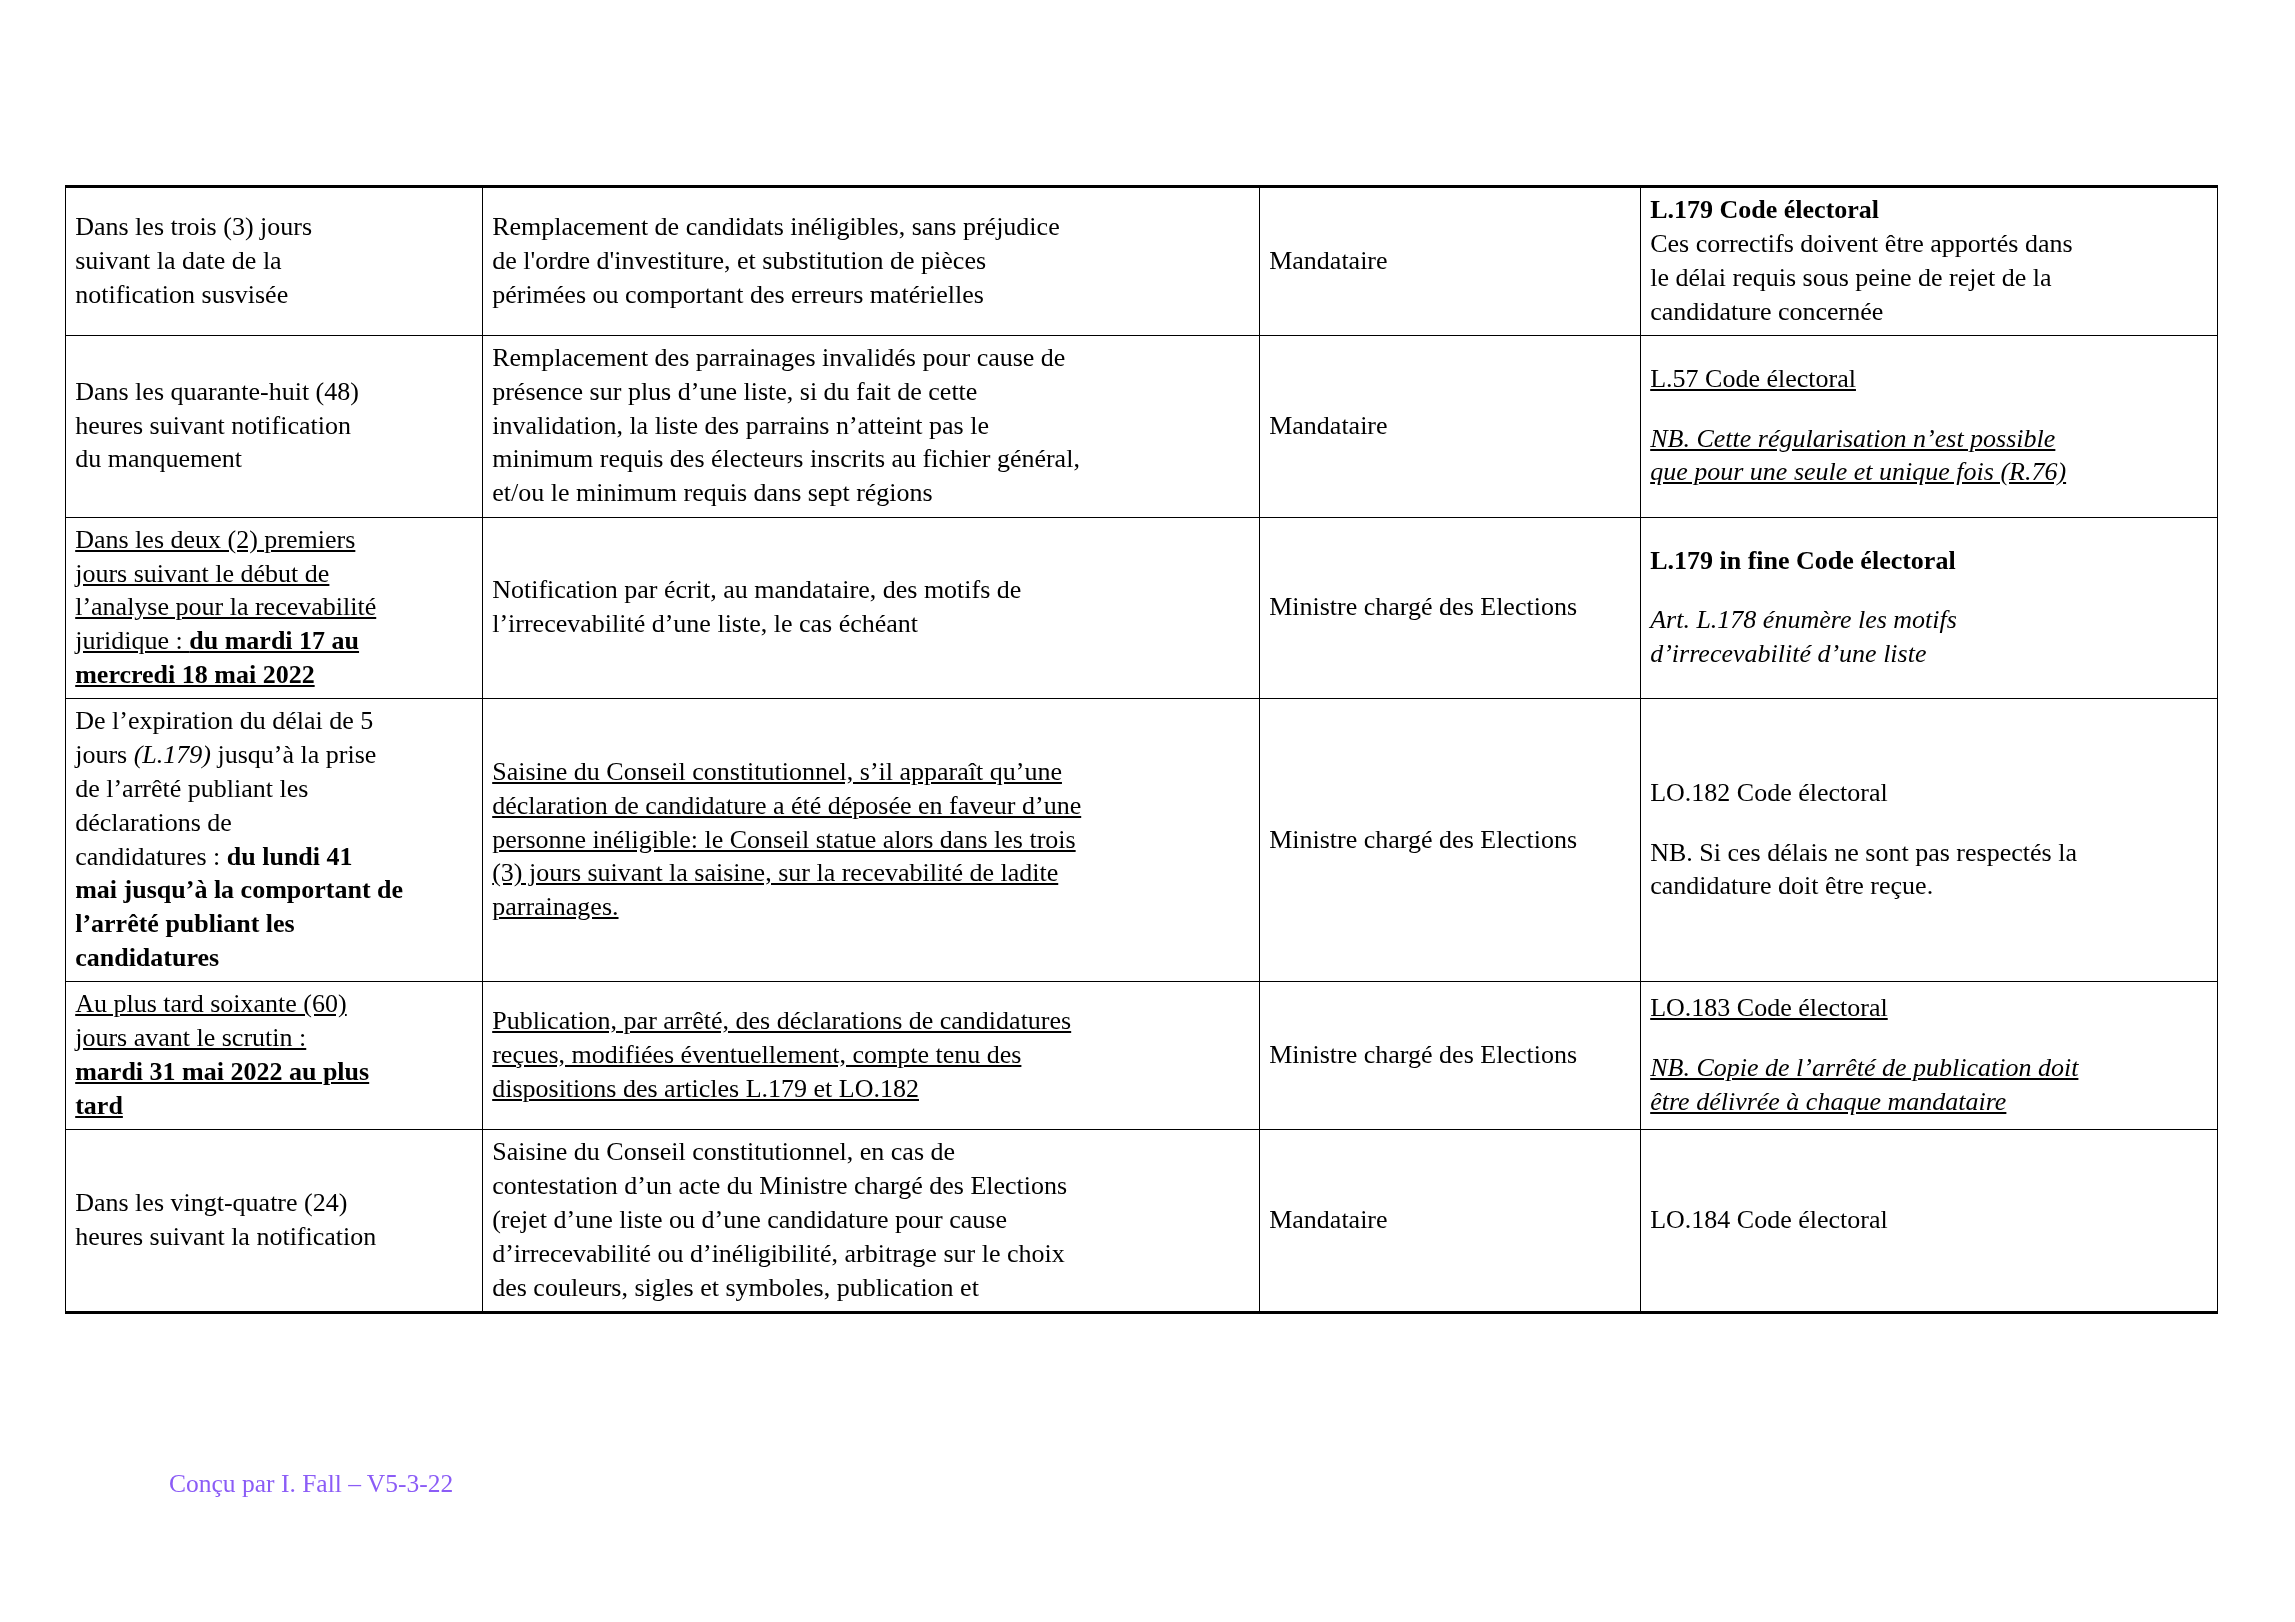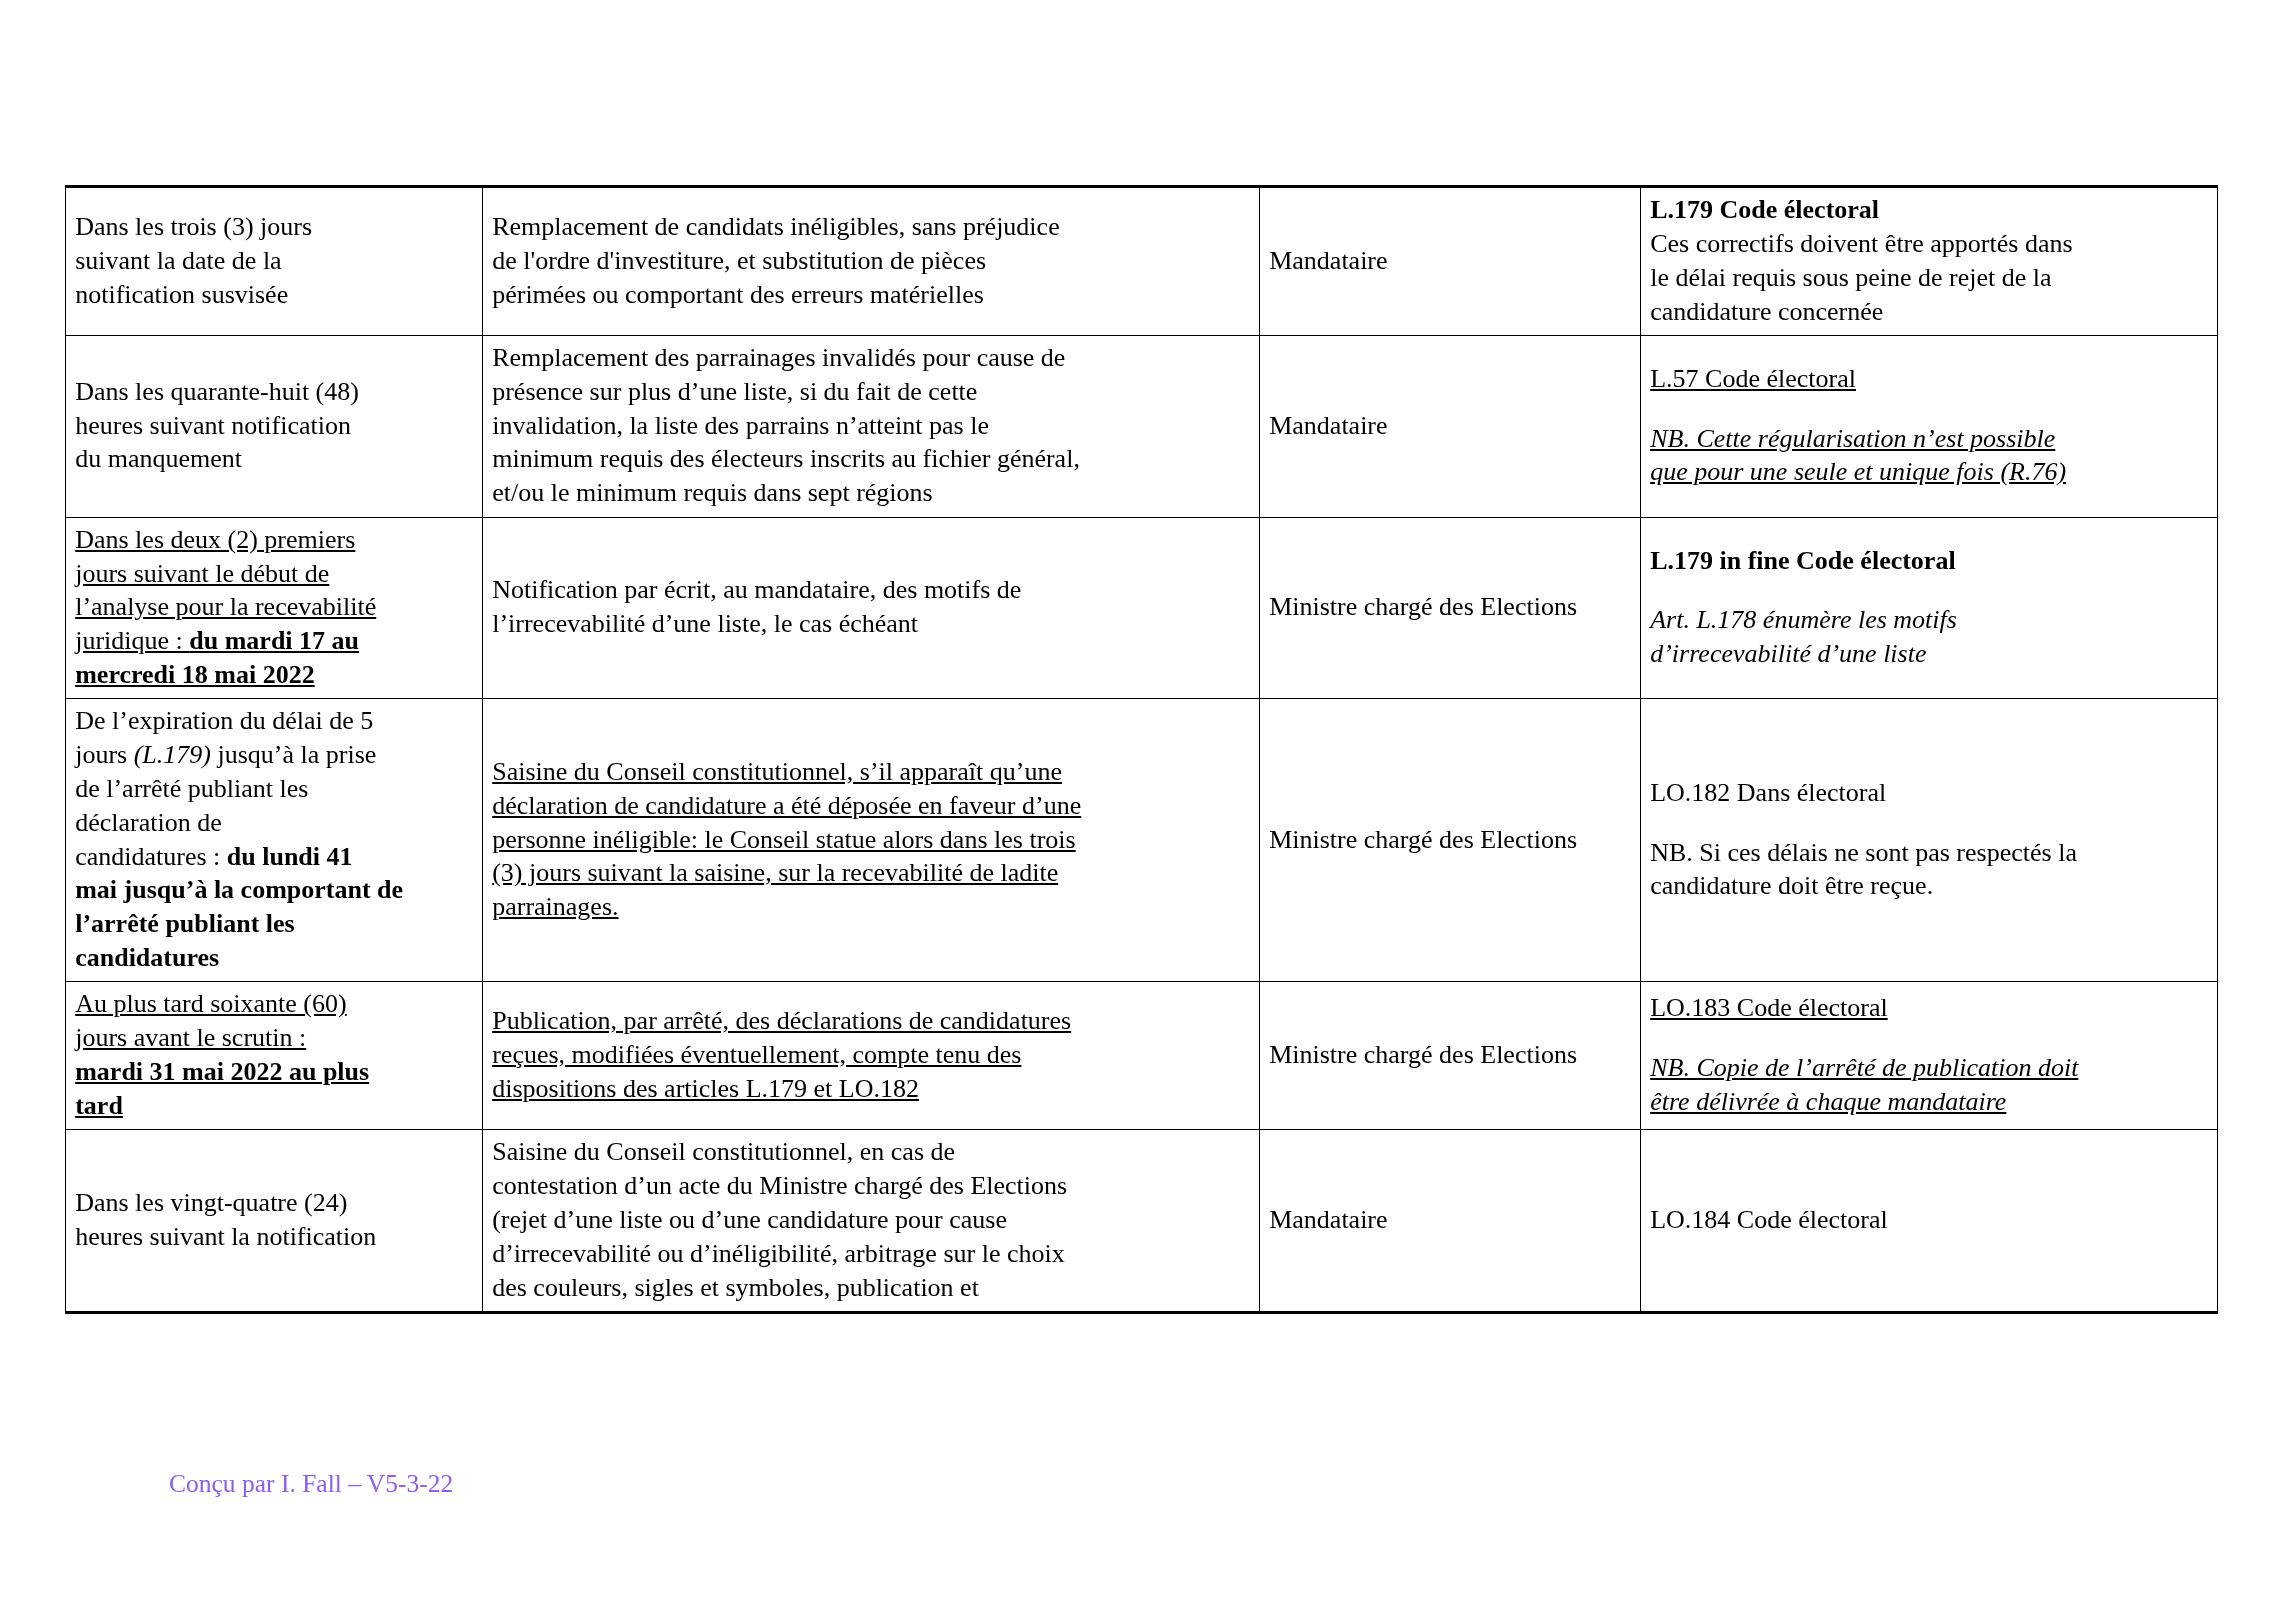"LO.182 Dans électoral" span.line { text: Dans -> Code }
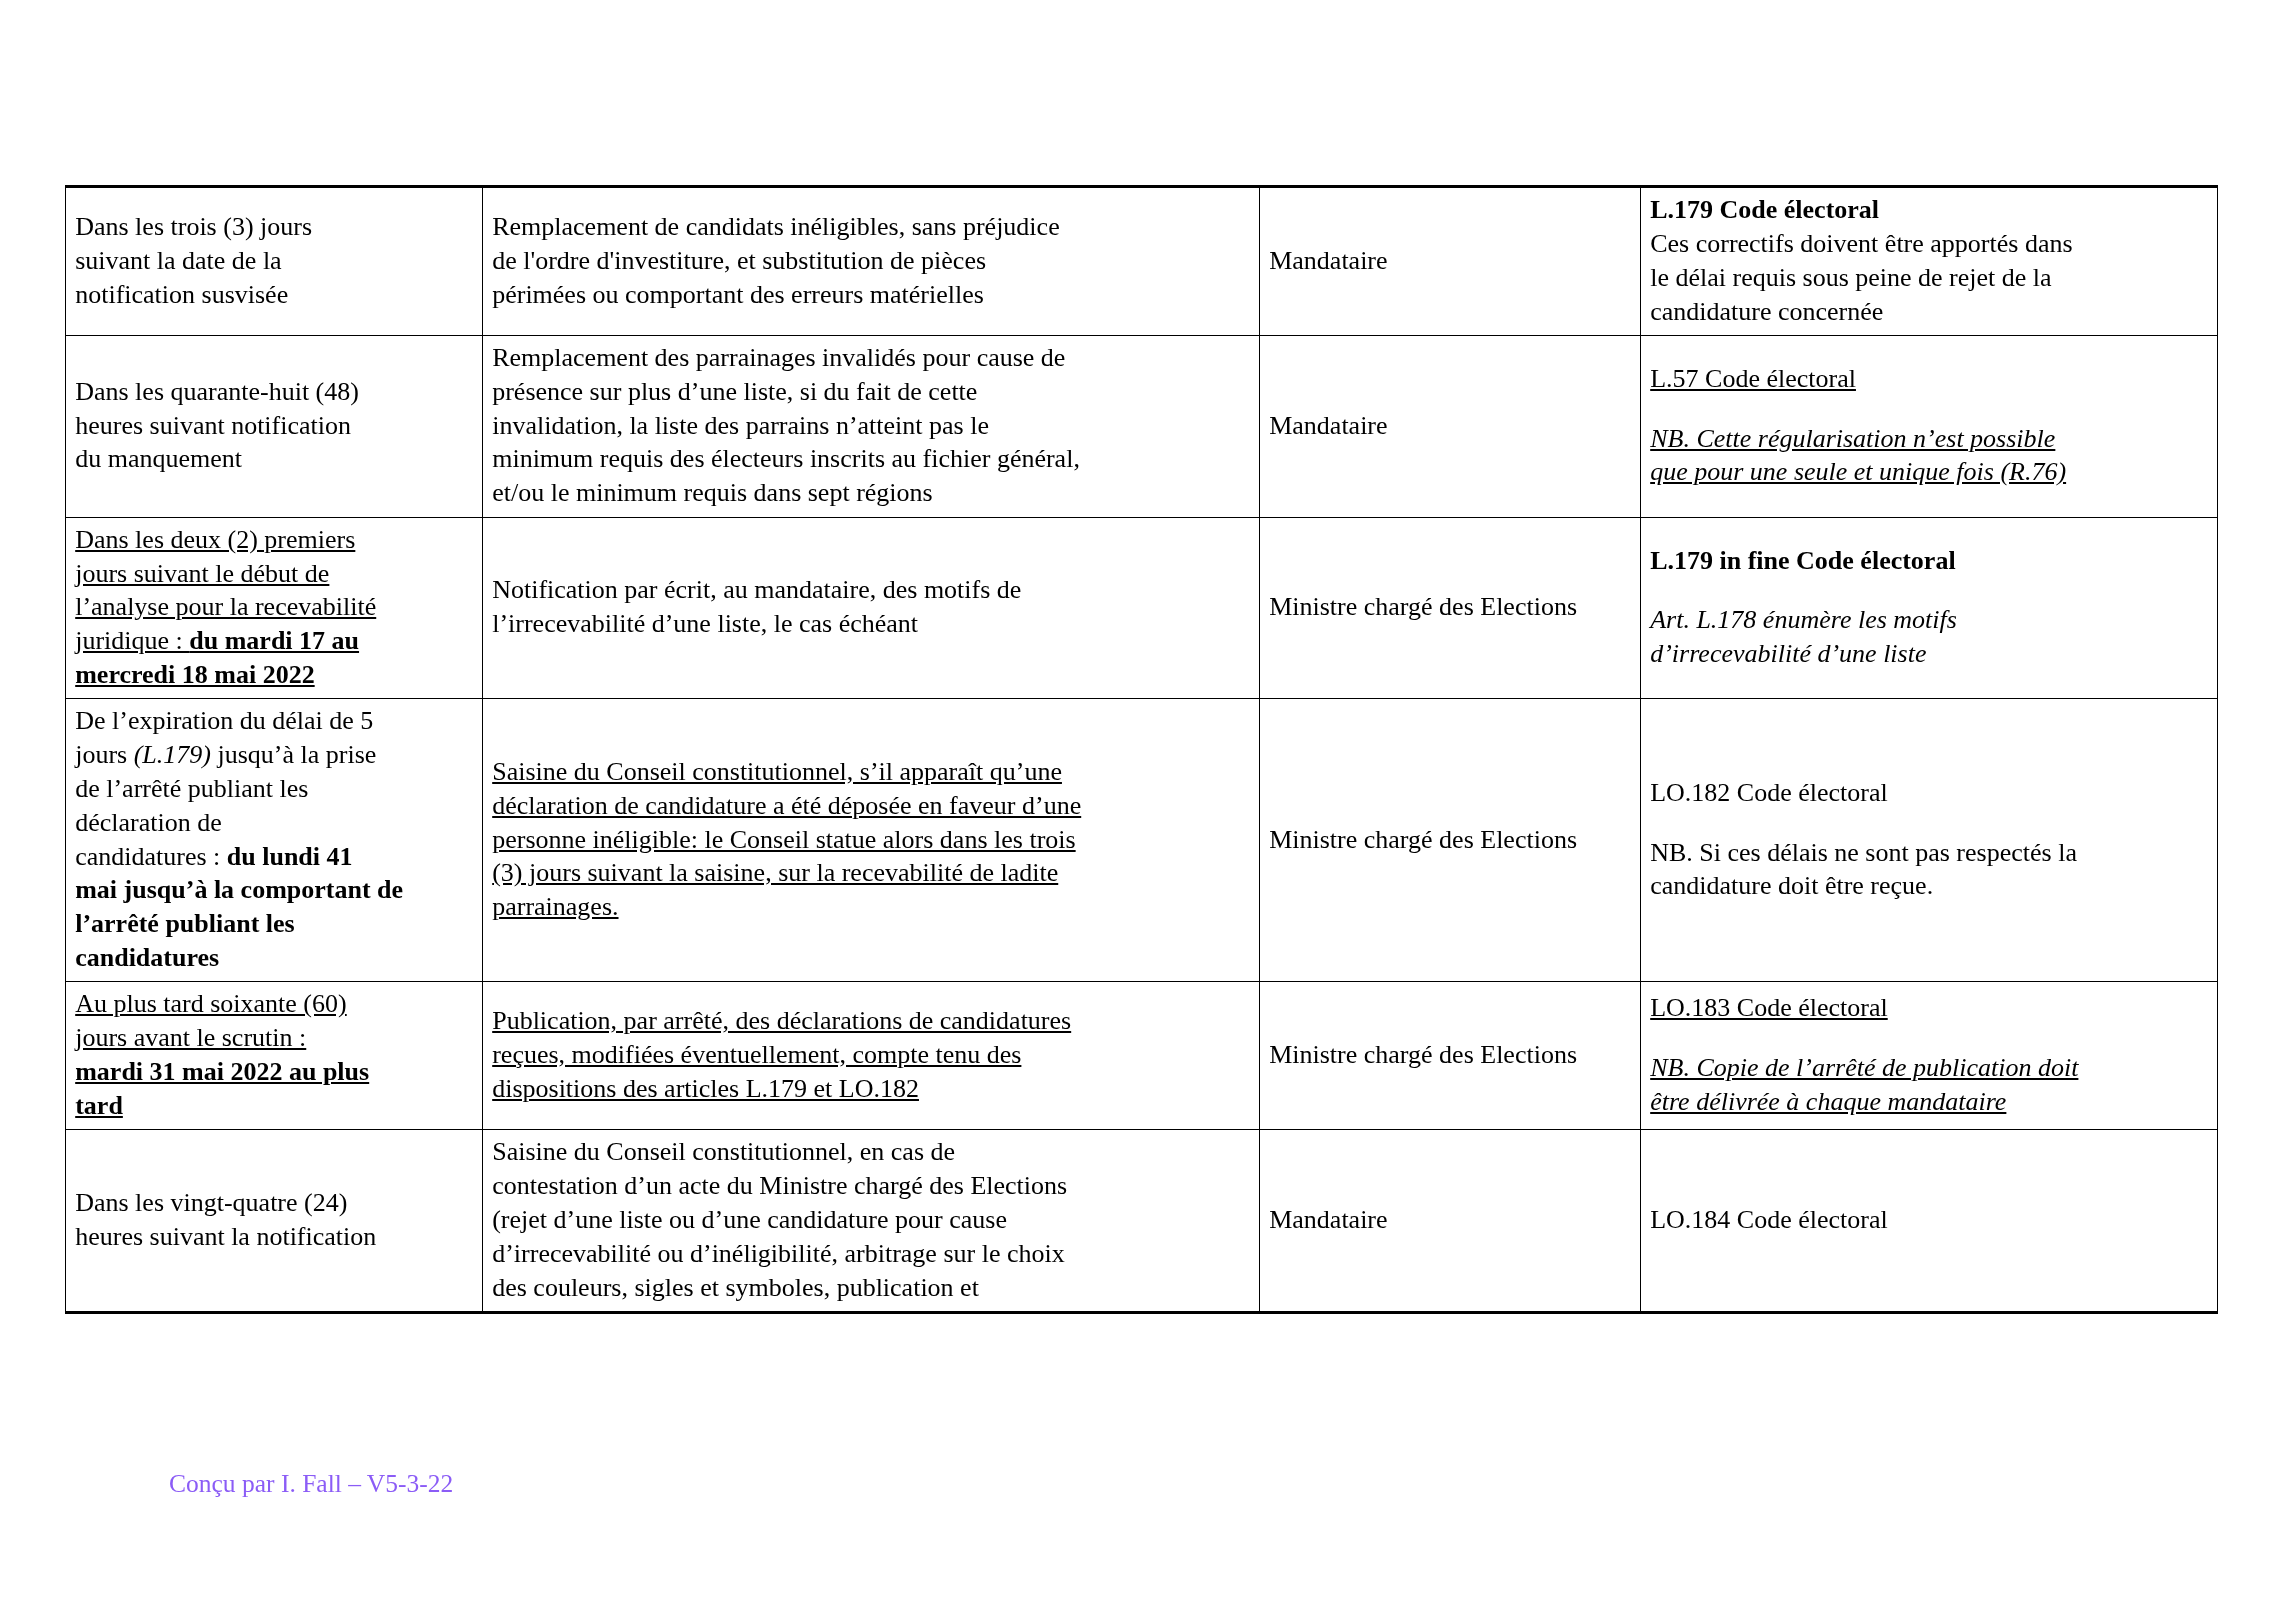"déclaration de" span.line { text: déclaration -> déclarations }
